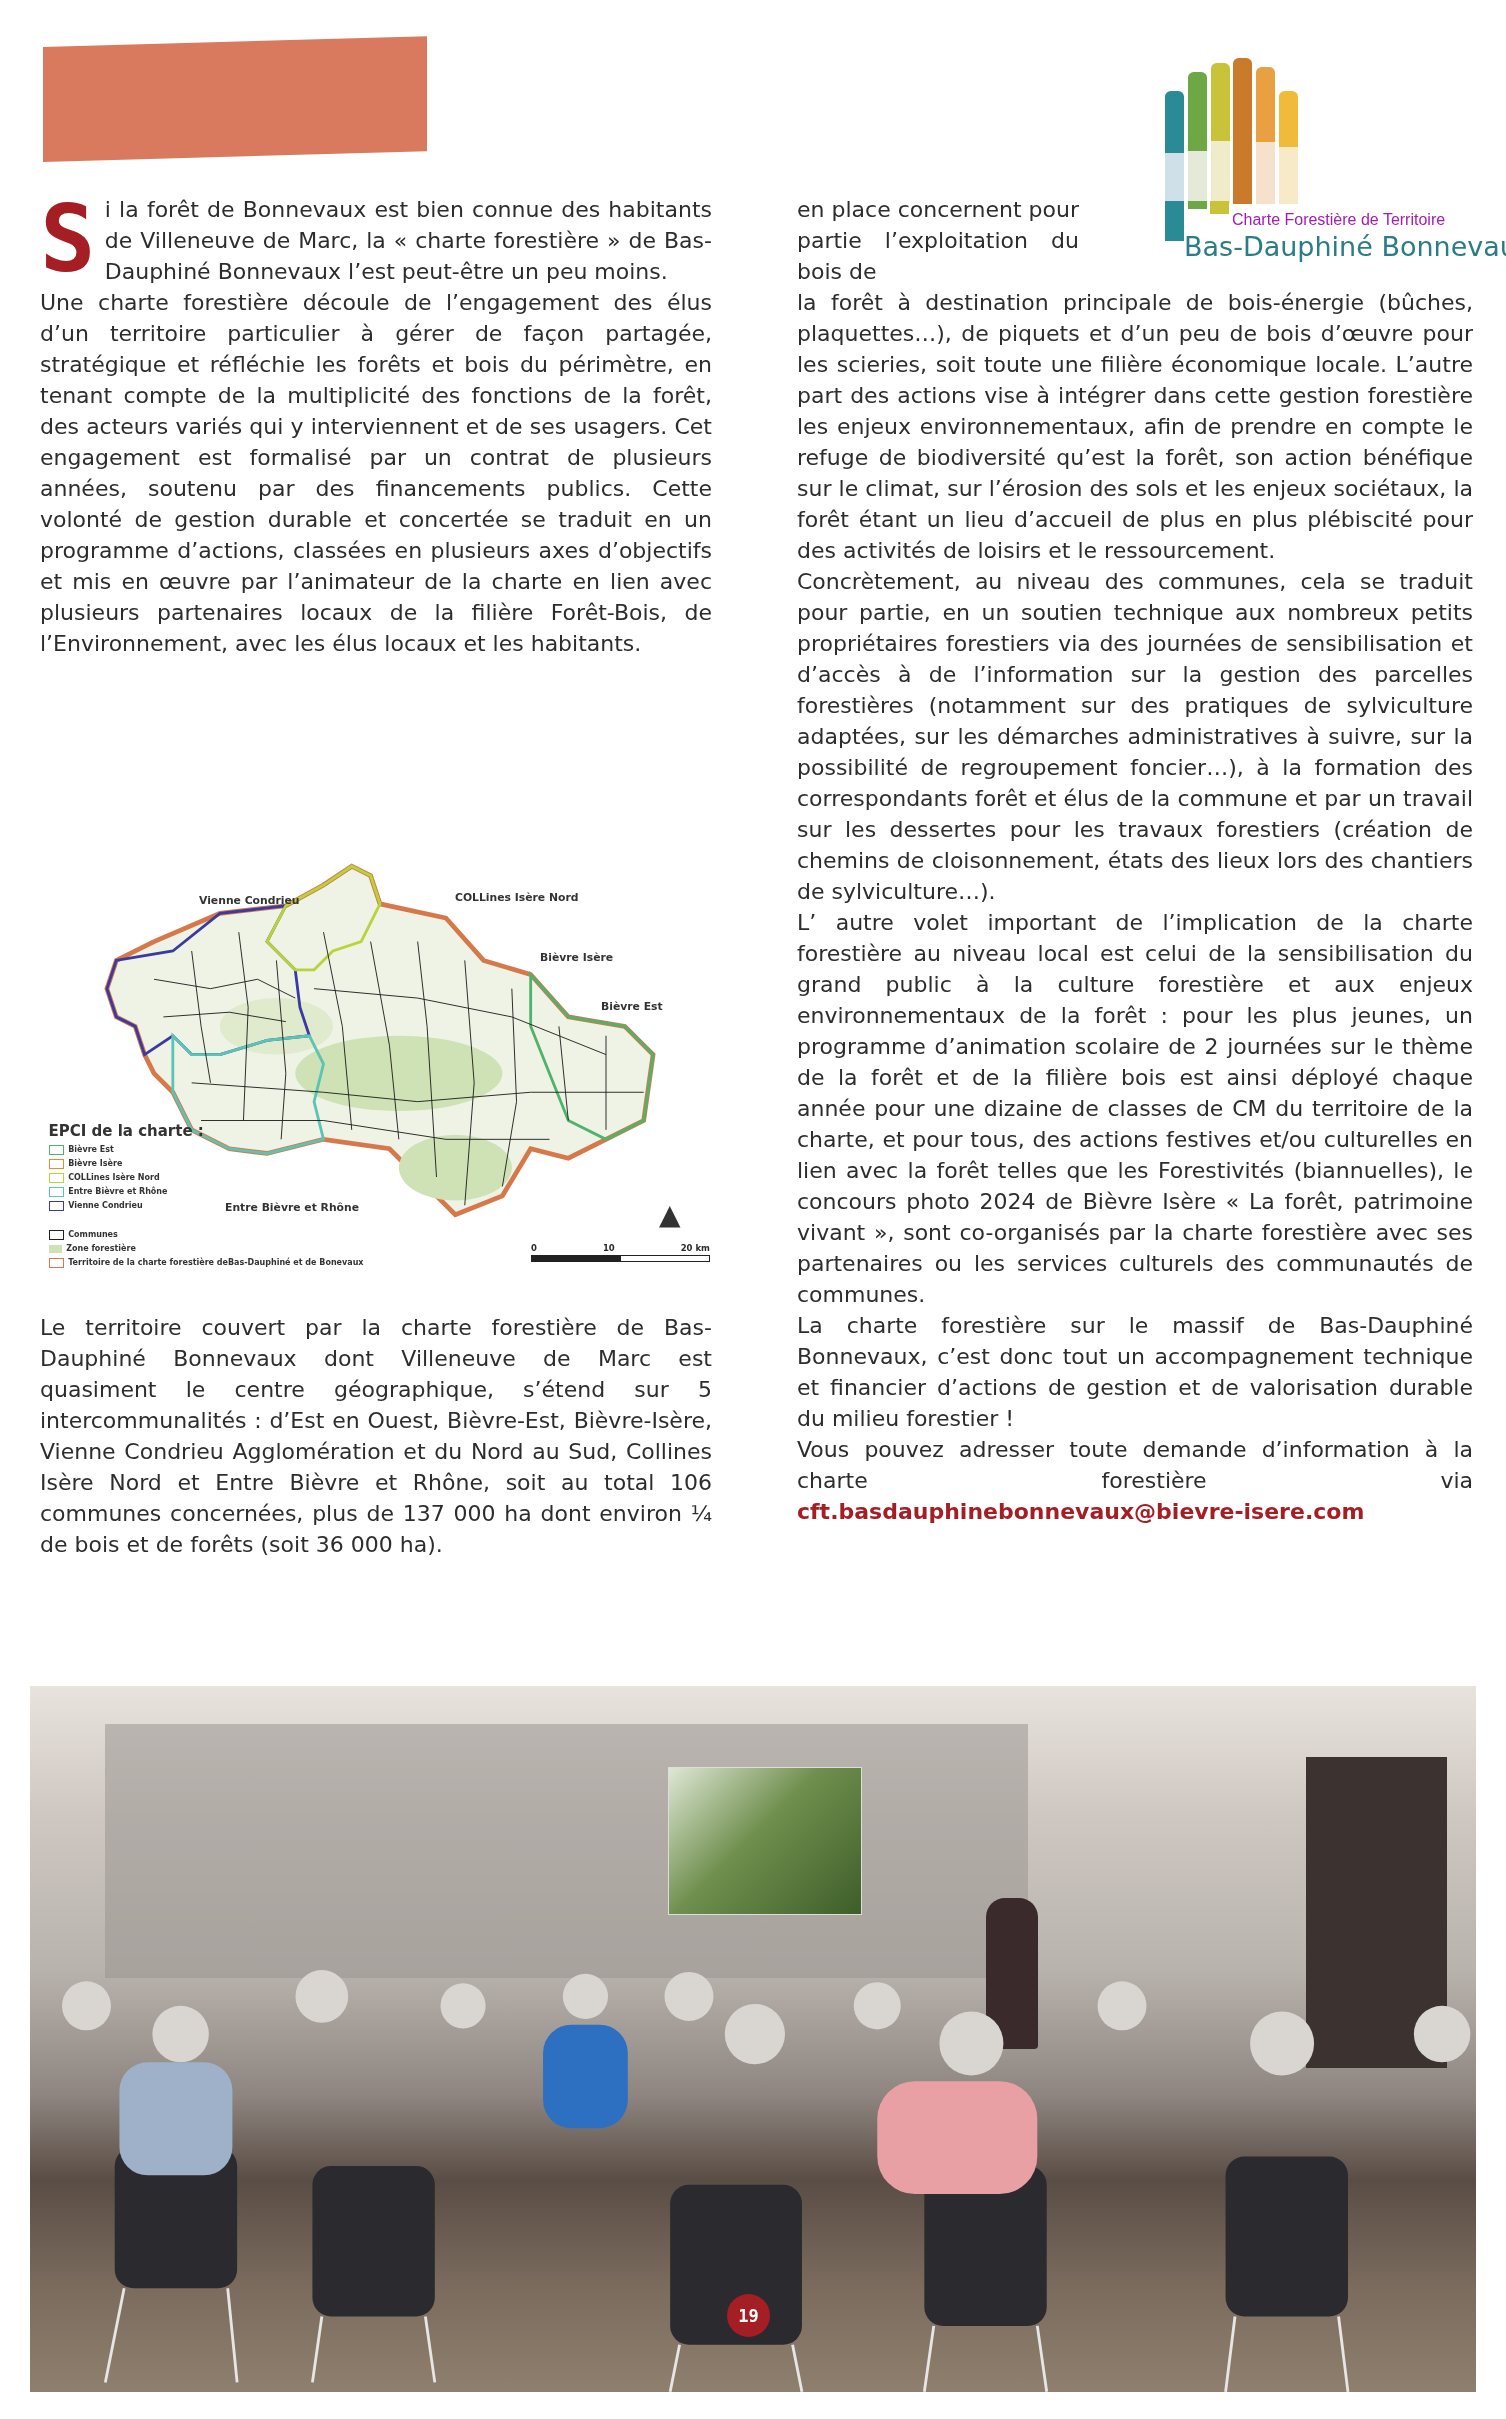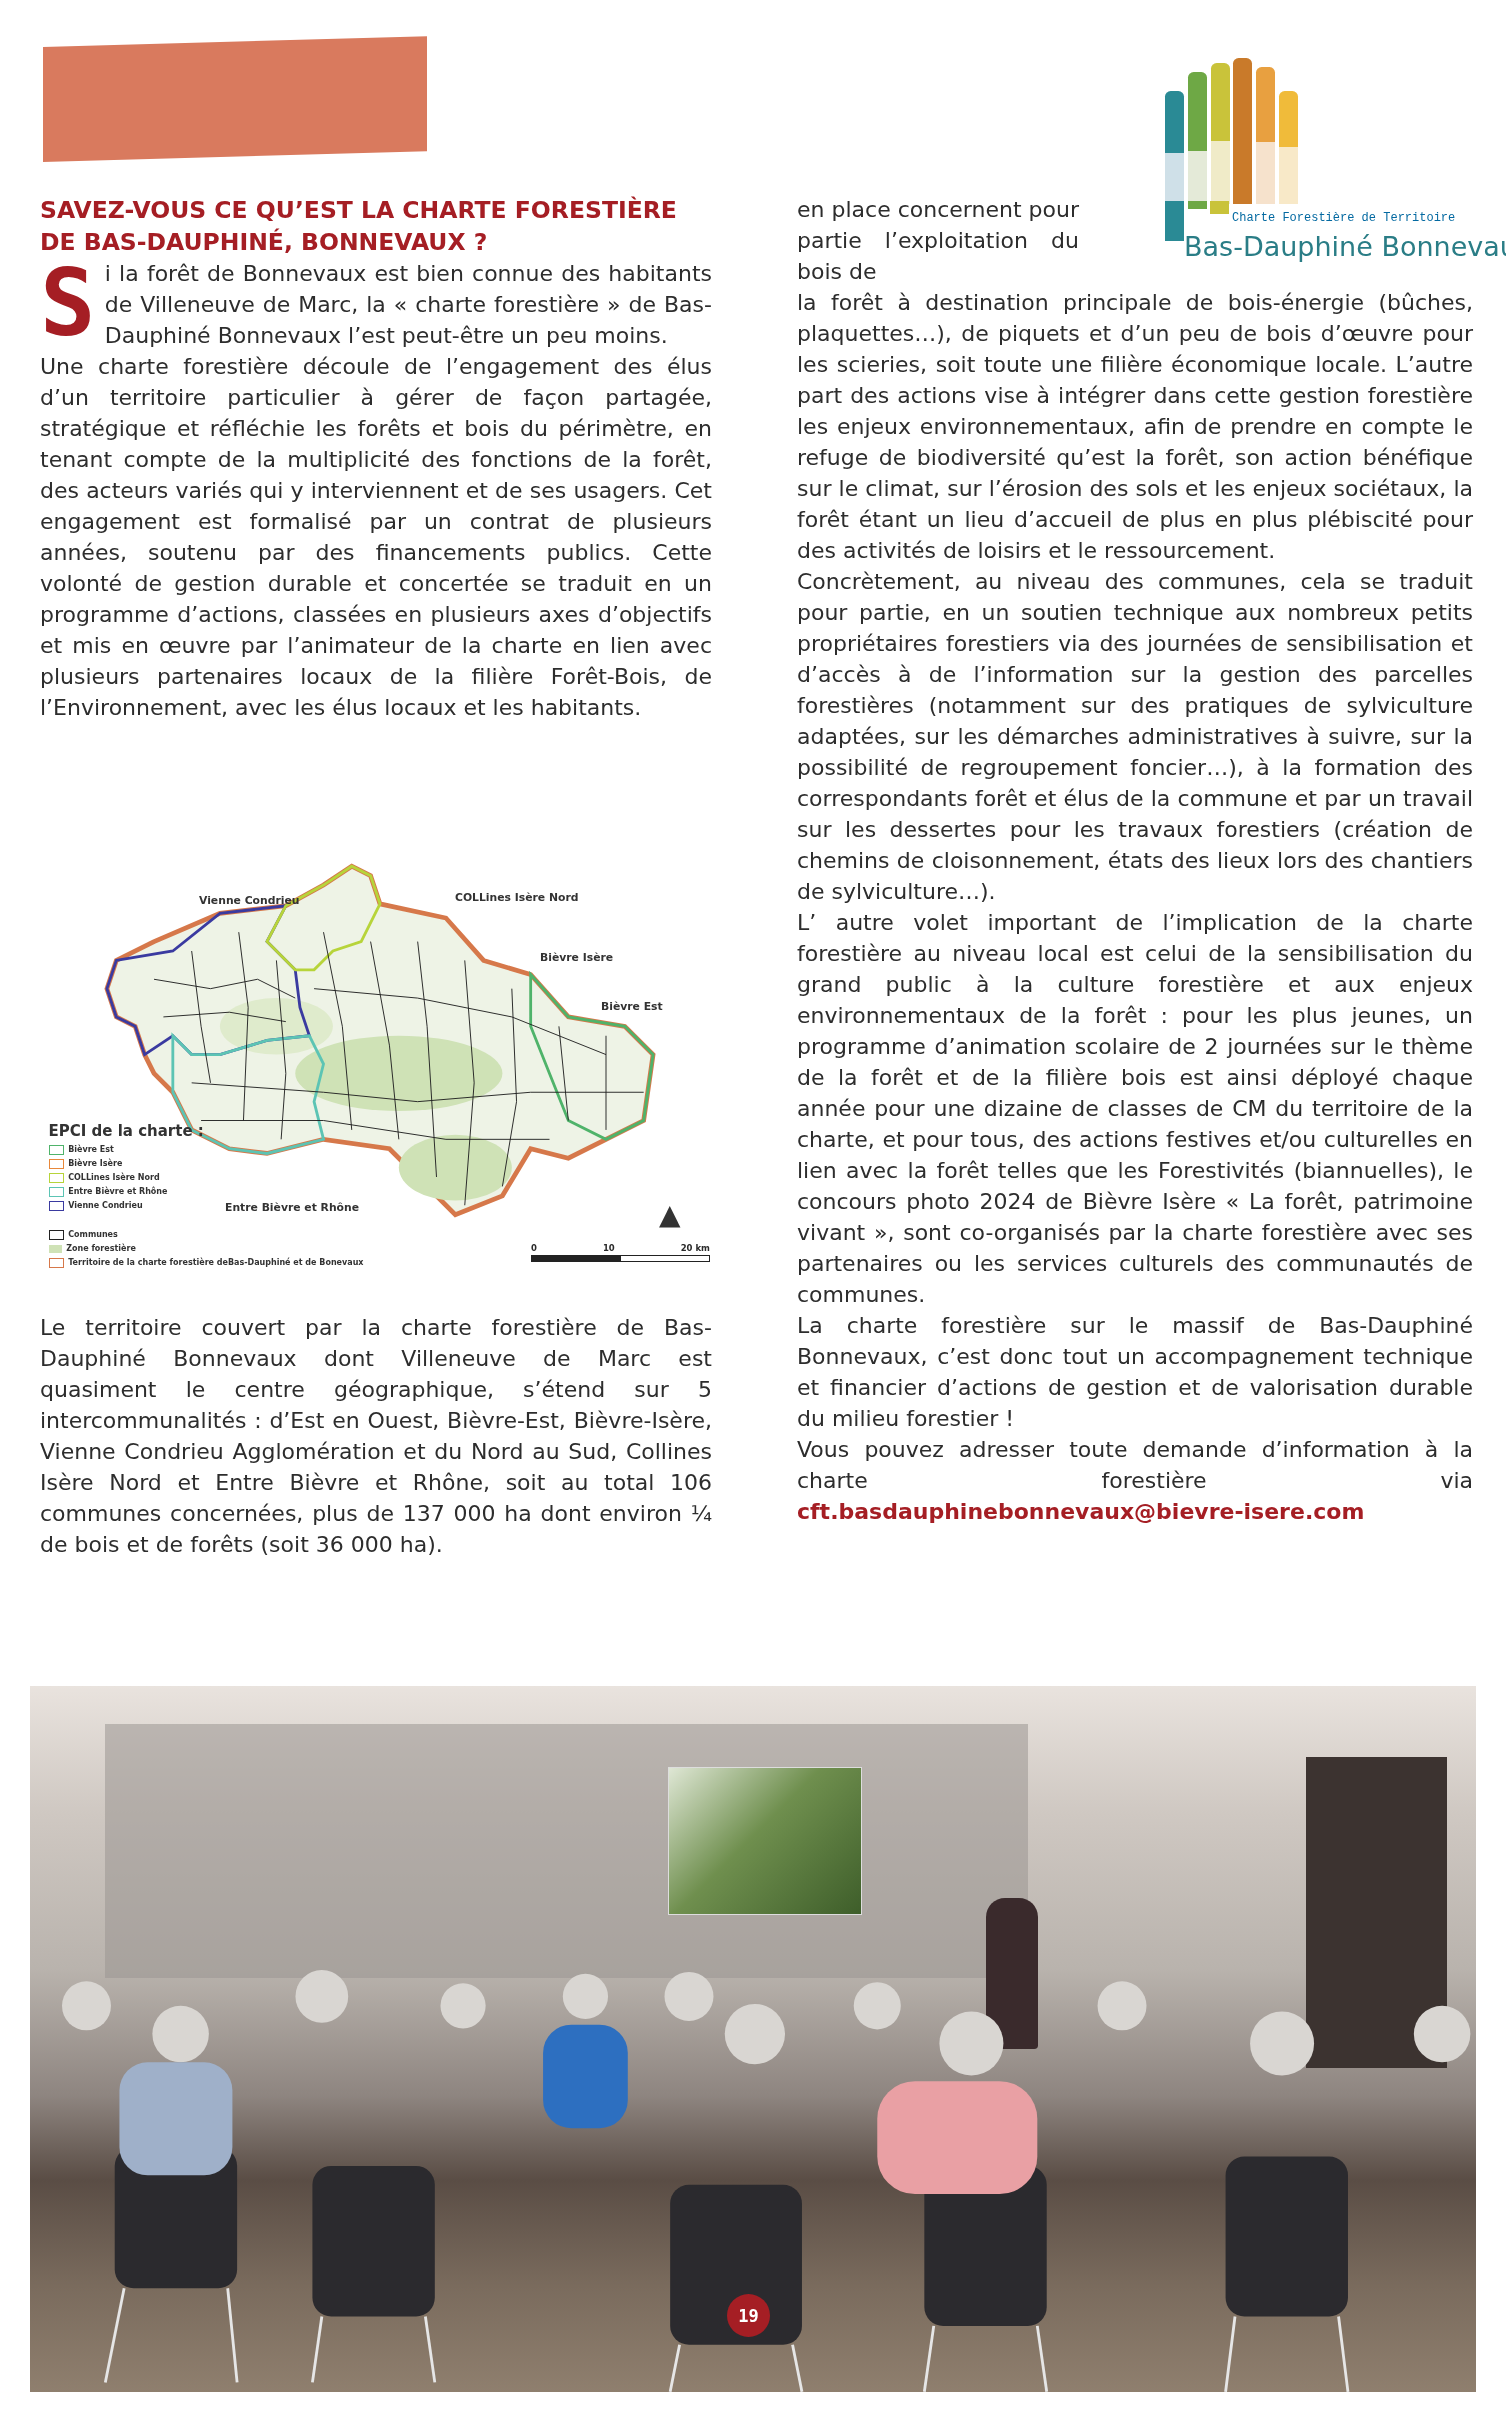"SAVEZ-VOUS CE QU’EST LA CHARTE" p.subhead { html: <p>SAVEZ-VOUS CE QU’EST LA CHARTE FORESTIÈRE DE BAS-DAUPHINÉ, BONNEVAUX ?</p> -> none }
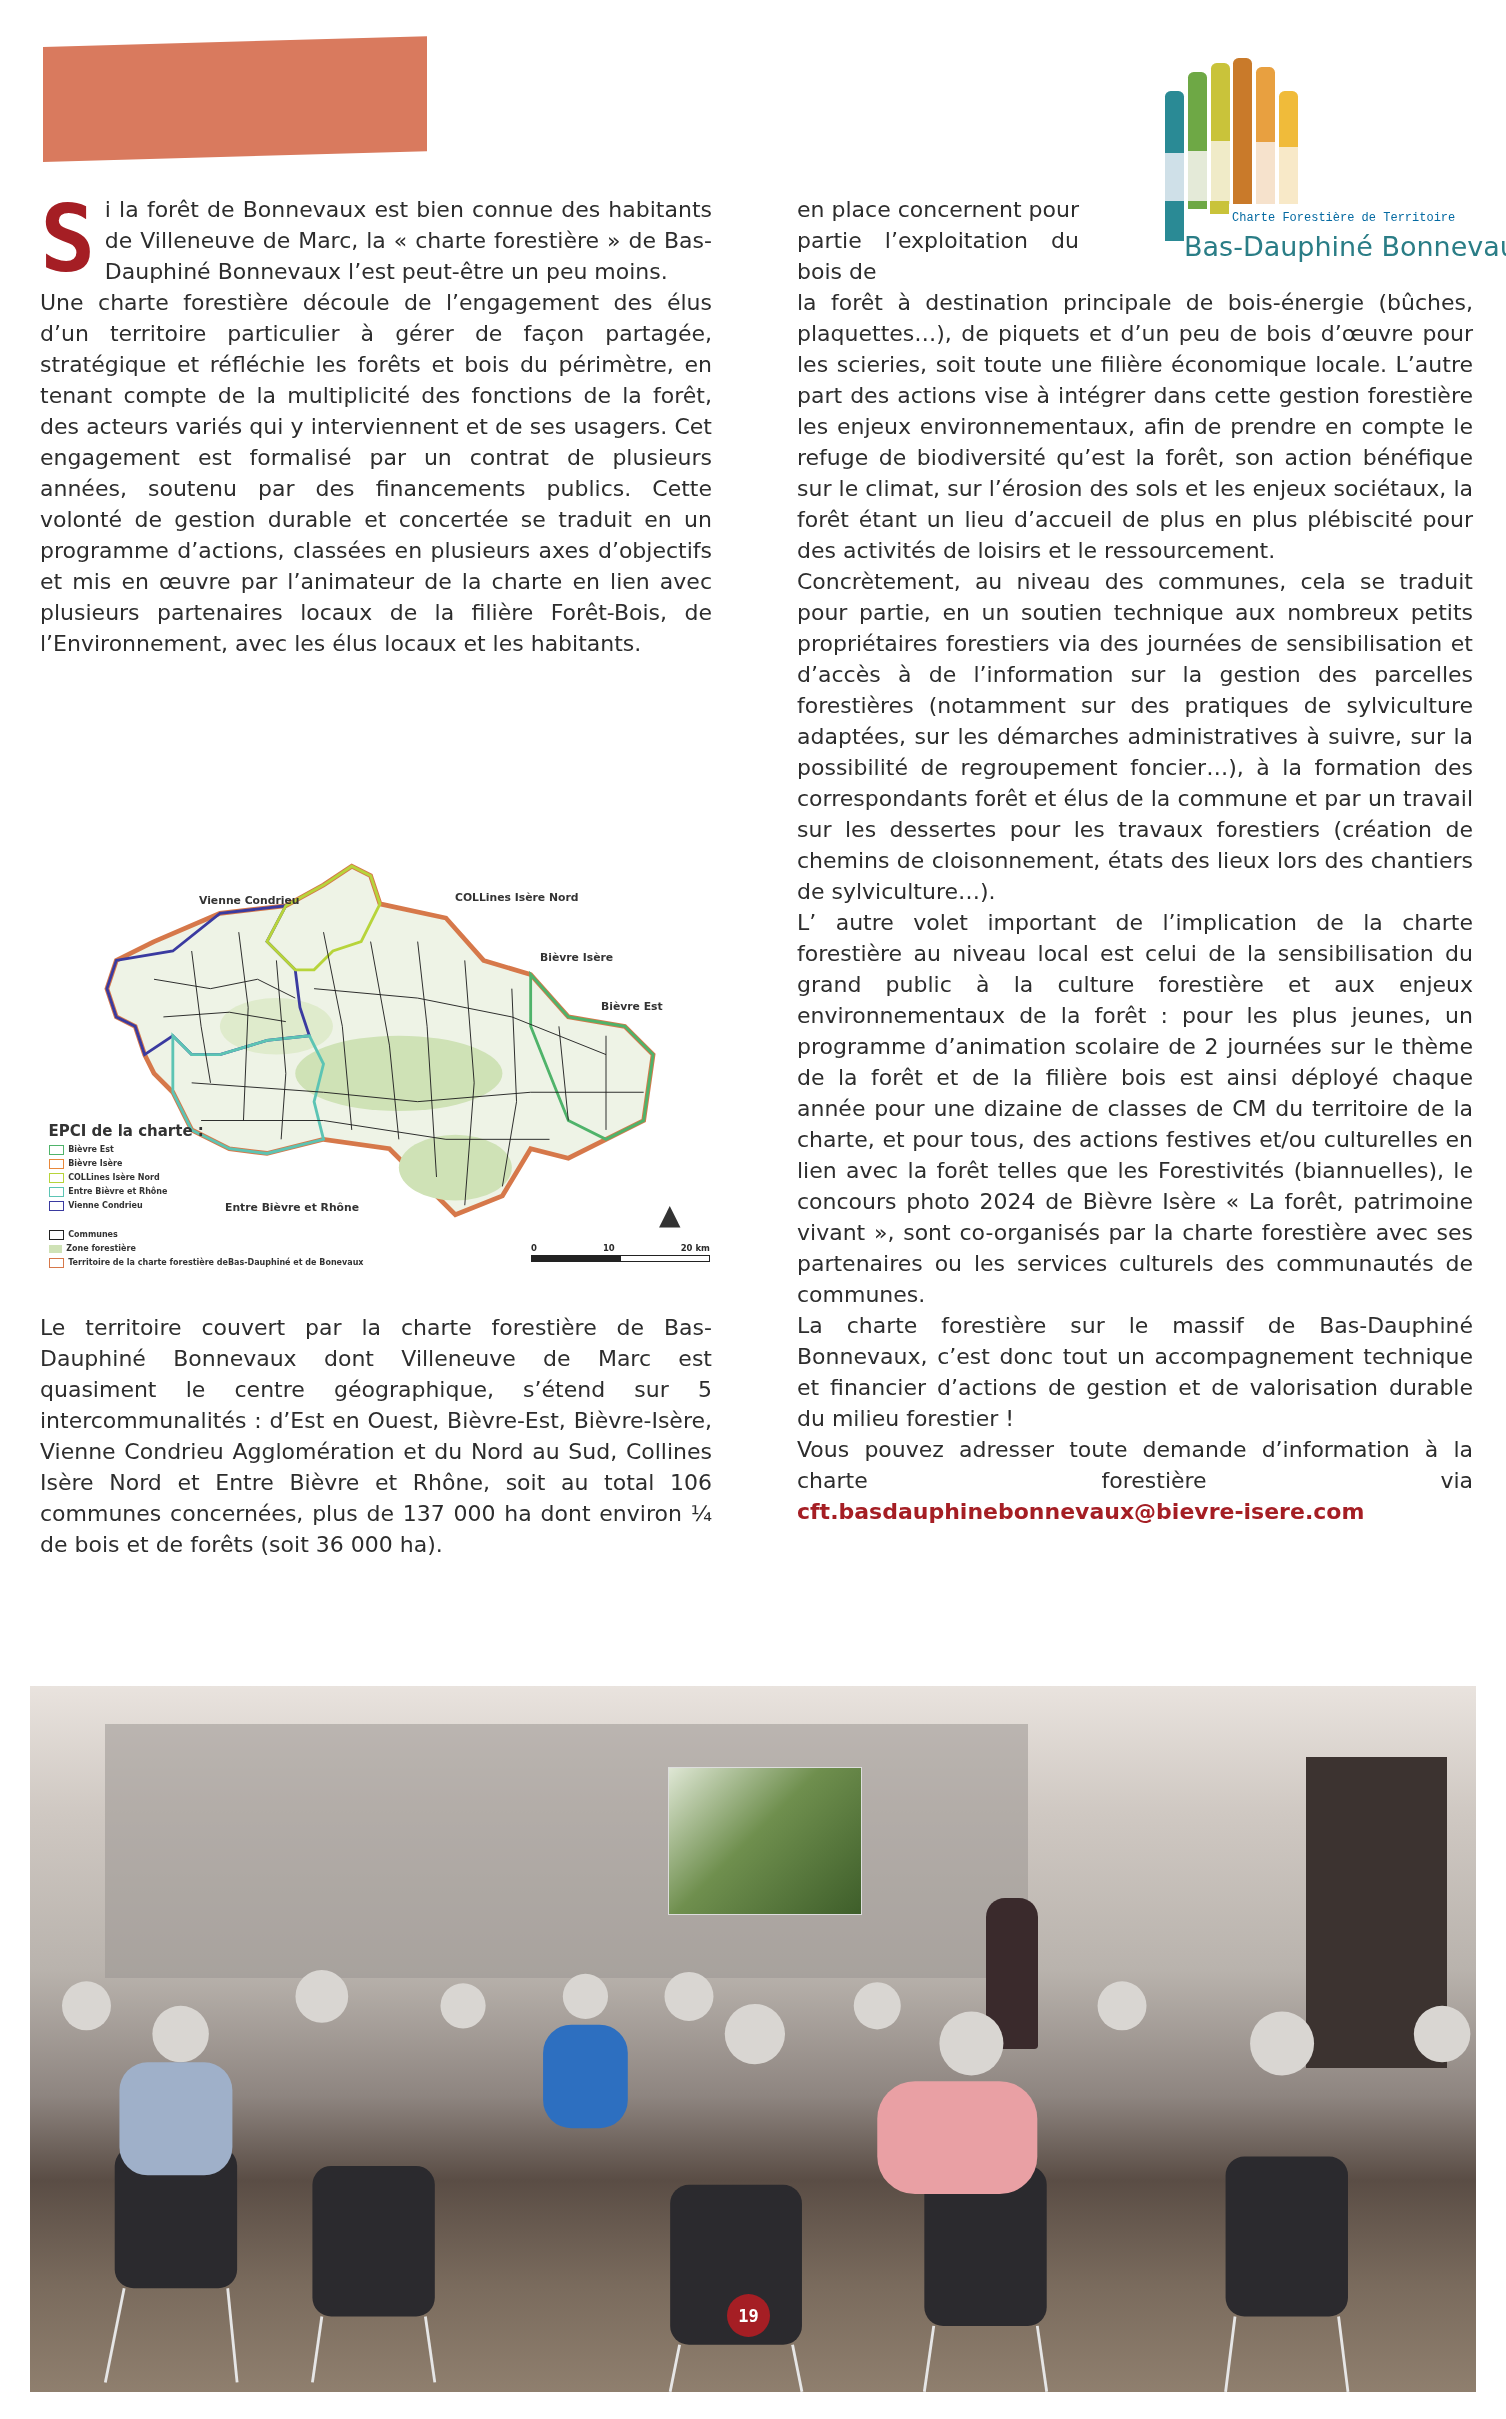"Charte Forestière de Territoire" .logo .t1 { color: #0369a1 -> #a21caf; font-family: Liberation Mono, monospace -> Liberation Sans, sans-serif; font-size: 12px -> 16px }
